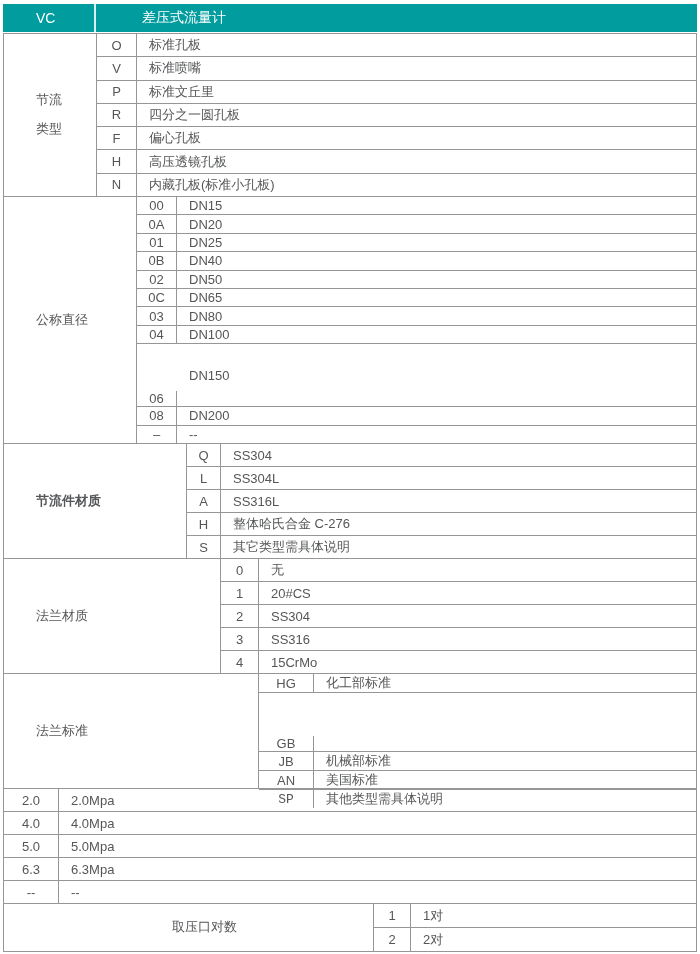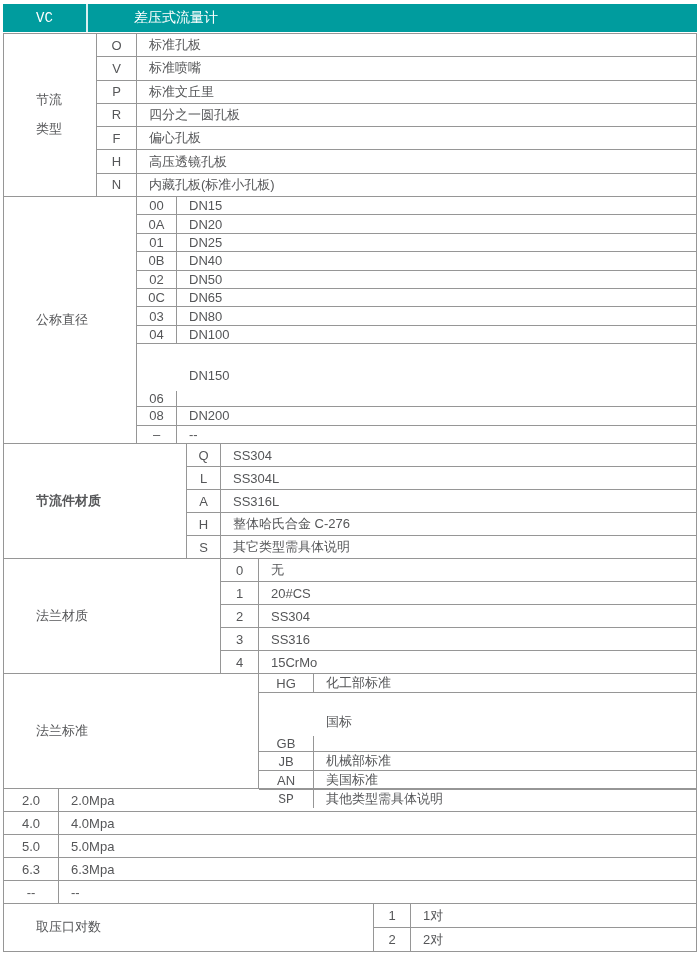"VC" .header-code { font-family: Liberation Mono, monospace -> none; width: 85px -> 93px }
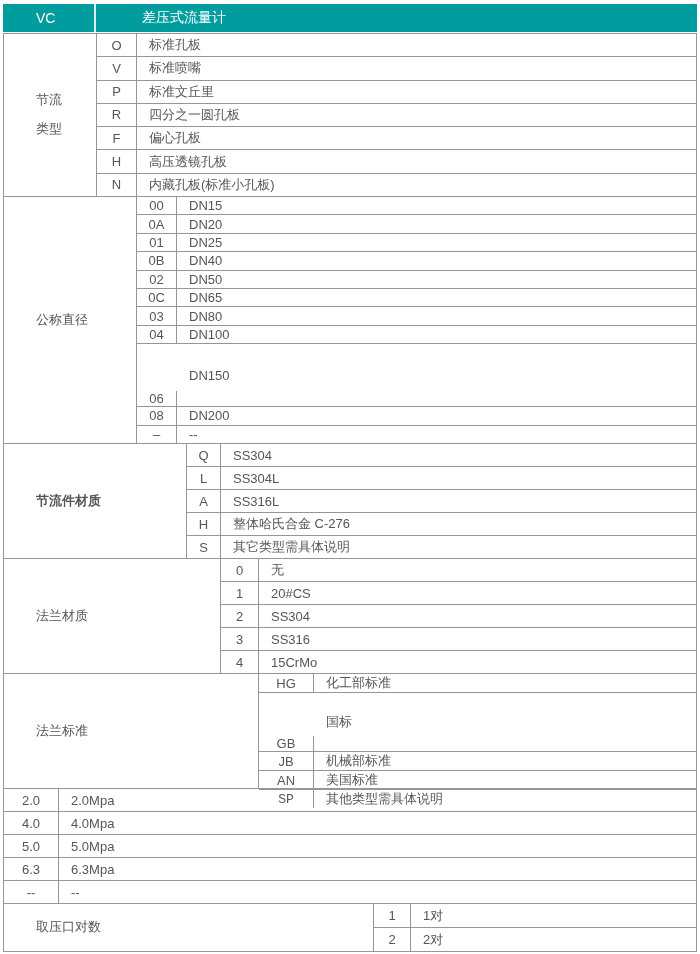"国标" div.desc-cell { html: <div>国标</div> -> none }
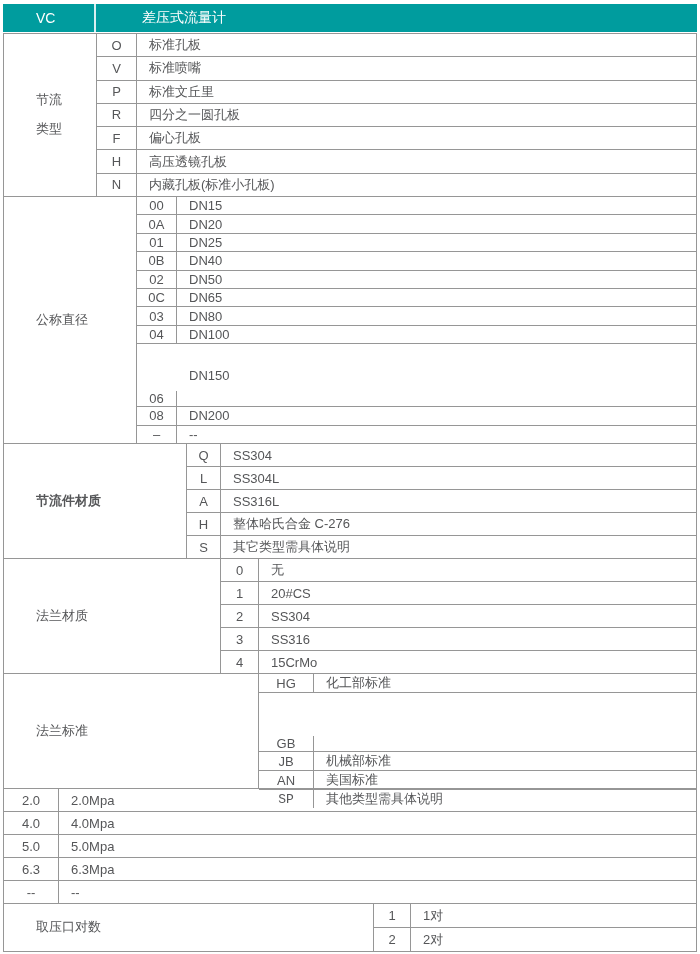"取压口对数" div.label-cell { text-align: none -> center }
